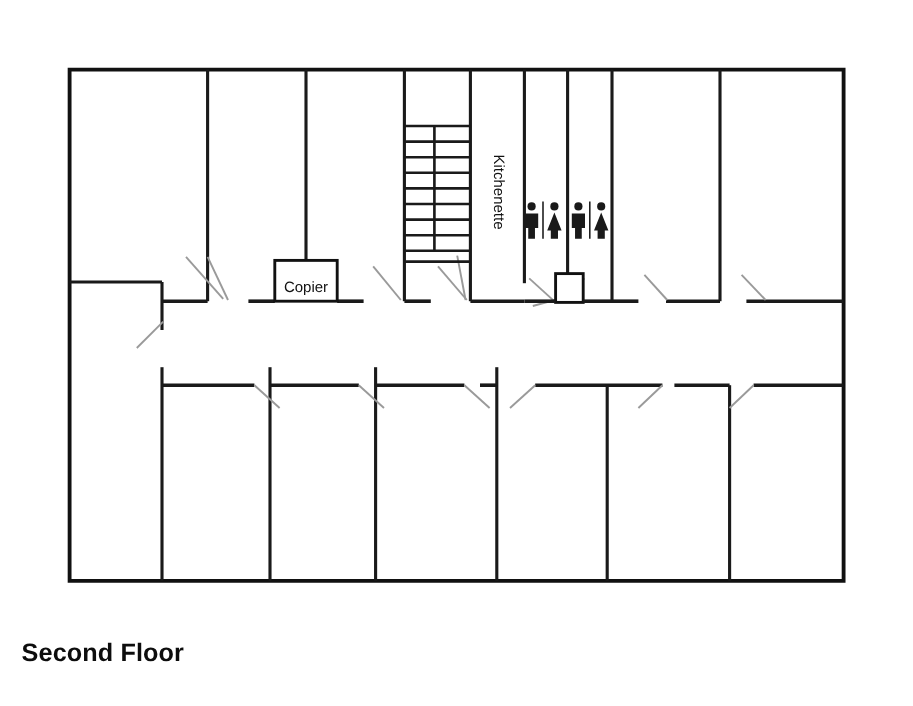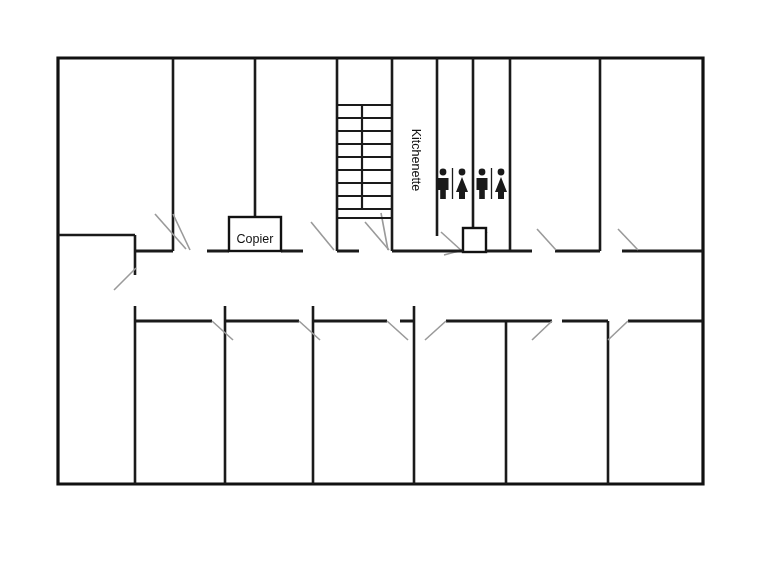"Second Floor" div { html: none -> <div>Second Floor</div> }
